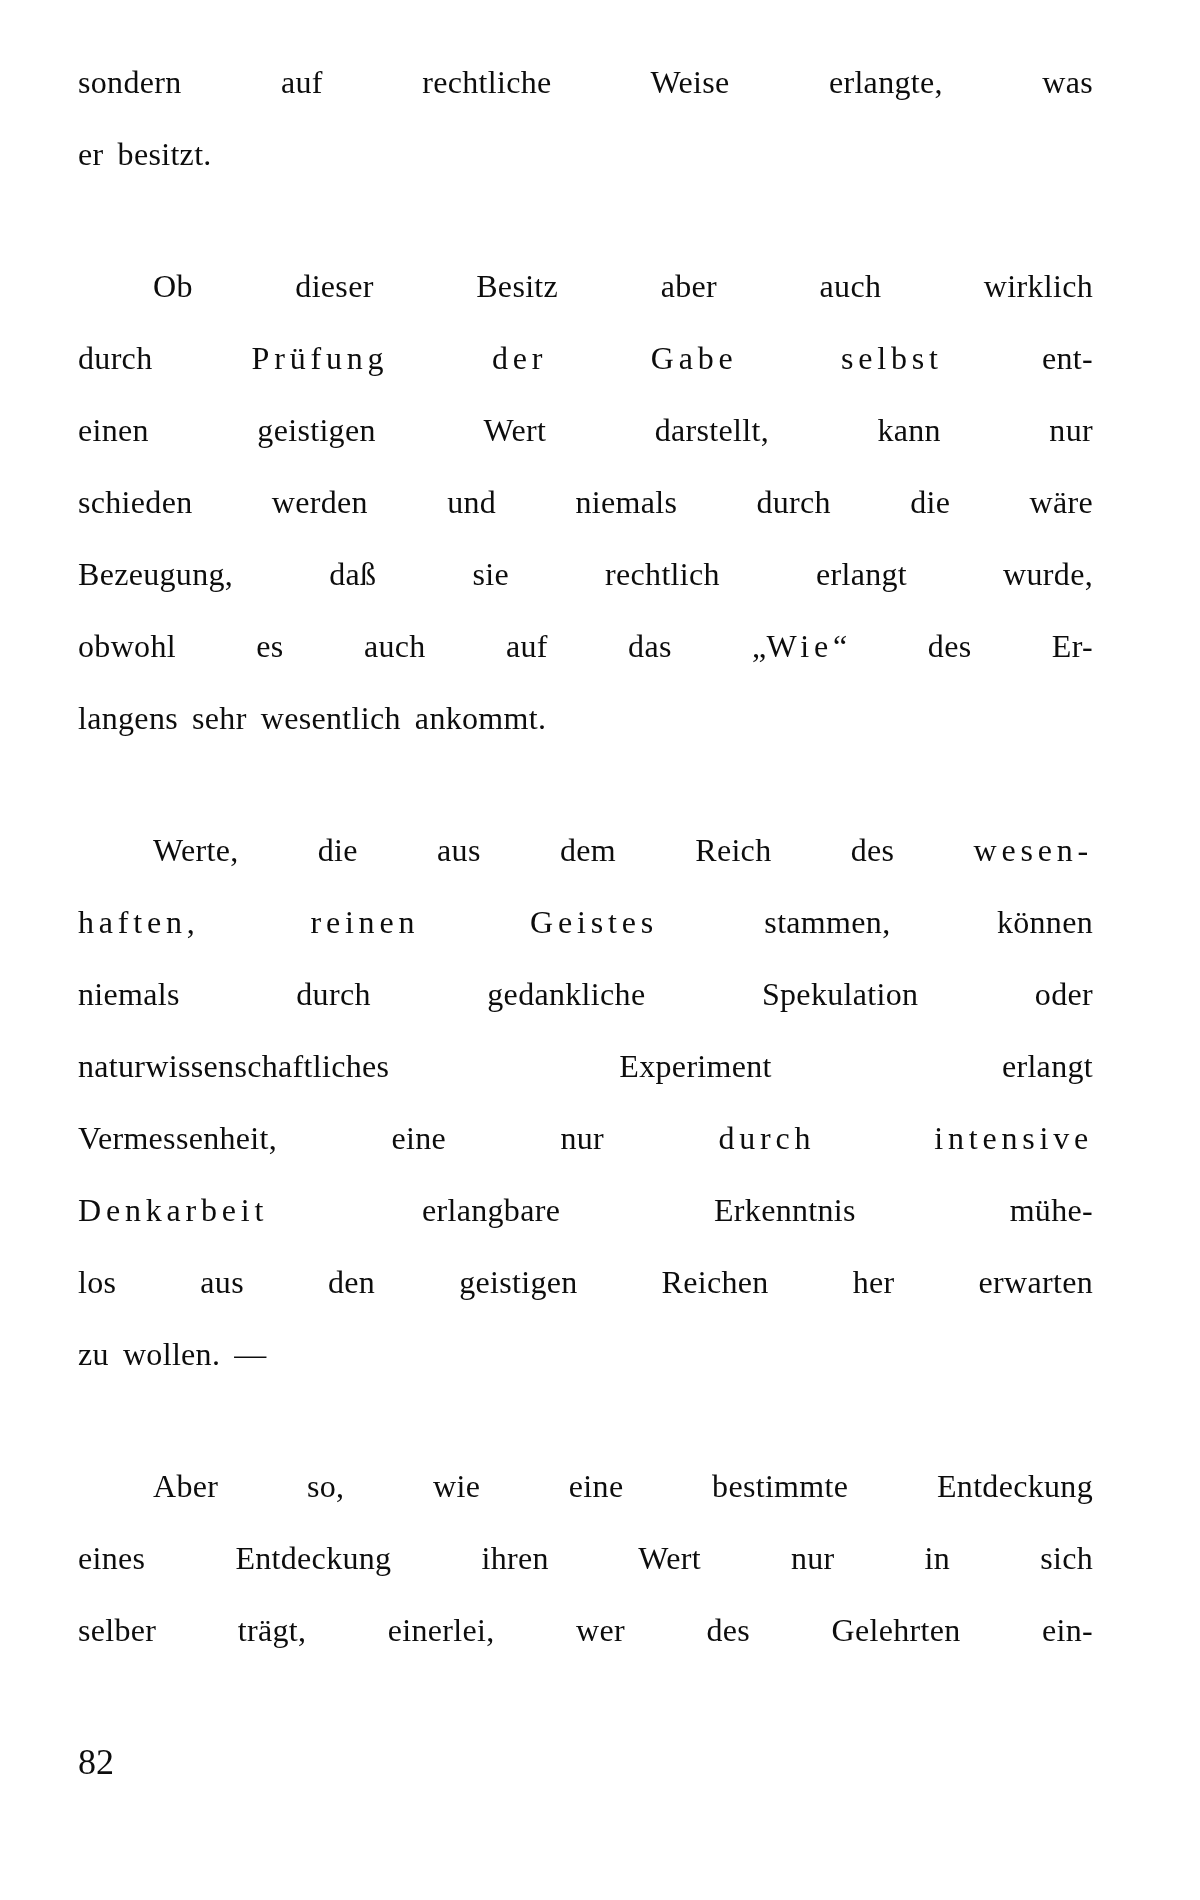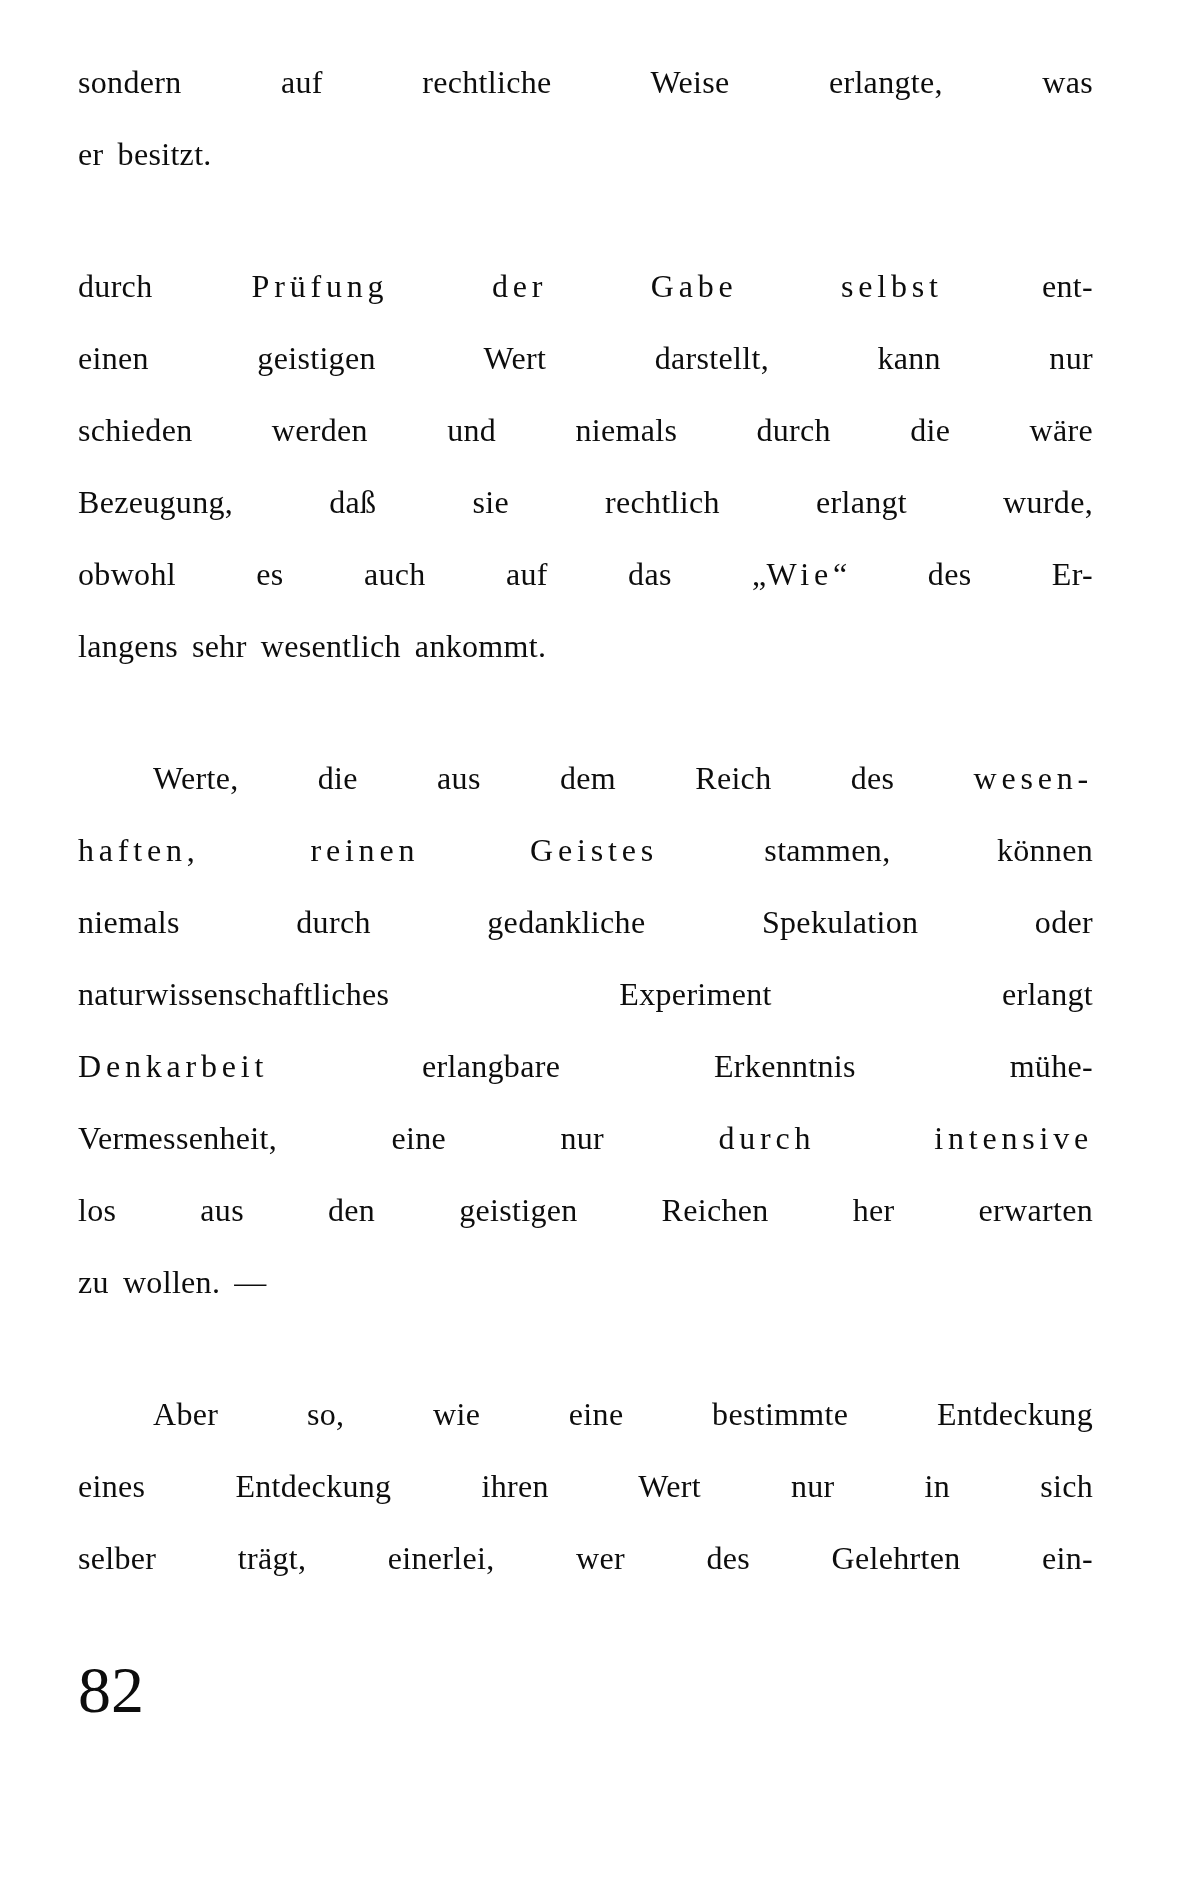"Ob dieser Besitz aber auch" div.line { html: none -> <div><span>Ob dieser Besitz aber auch wirklich</span></div> }
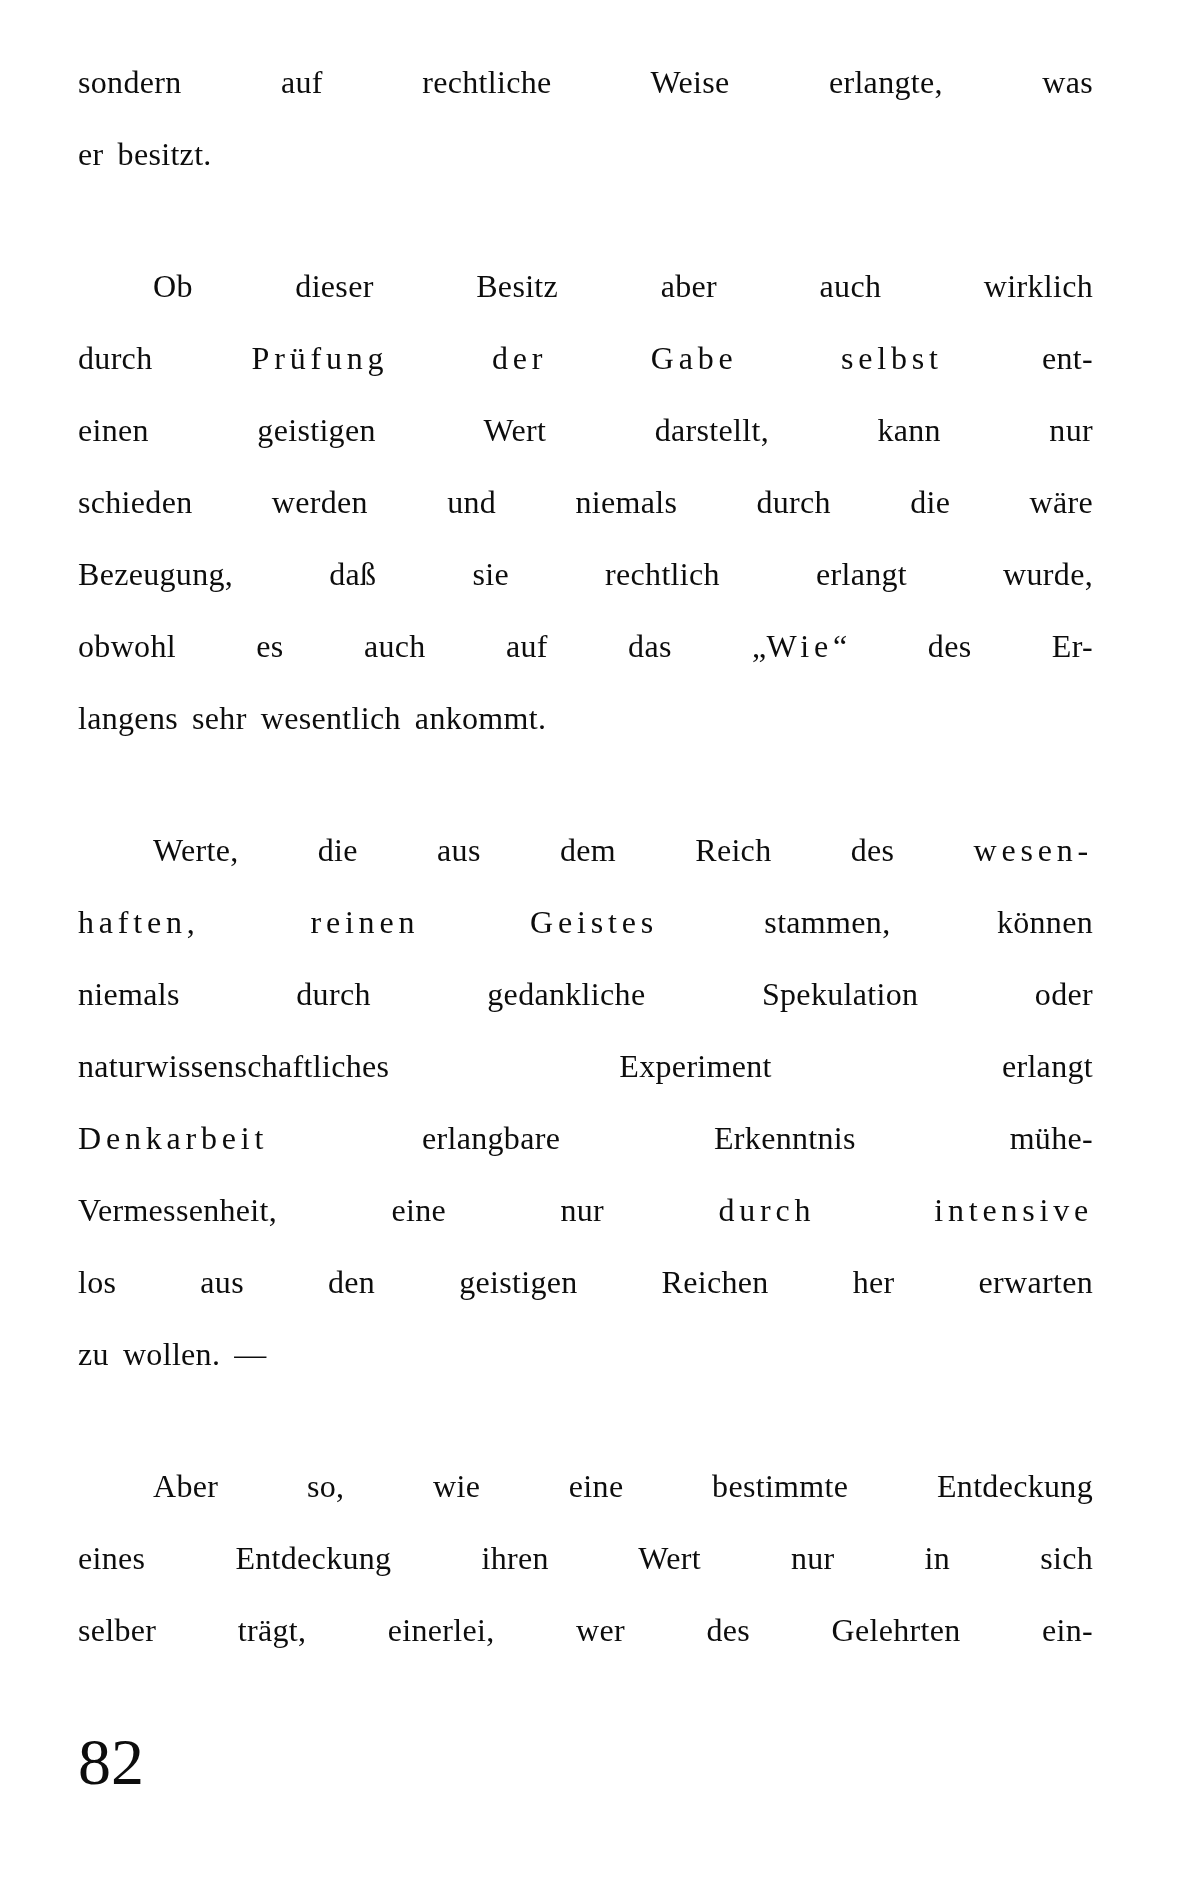"Denkarbeit erlangbare Erkenntnis mühe-" div.line { order: before "Vermessenheit, eine nur durch intensive" -> after "Vermessenheit, eine nur durch intensive" }
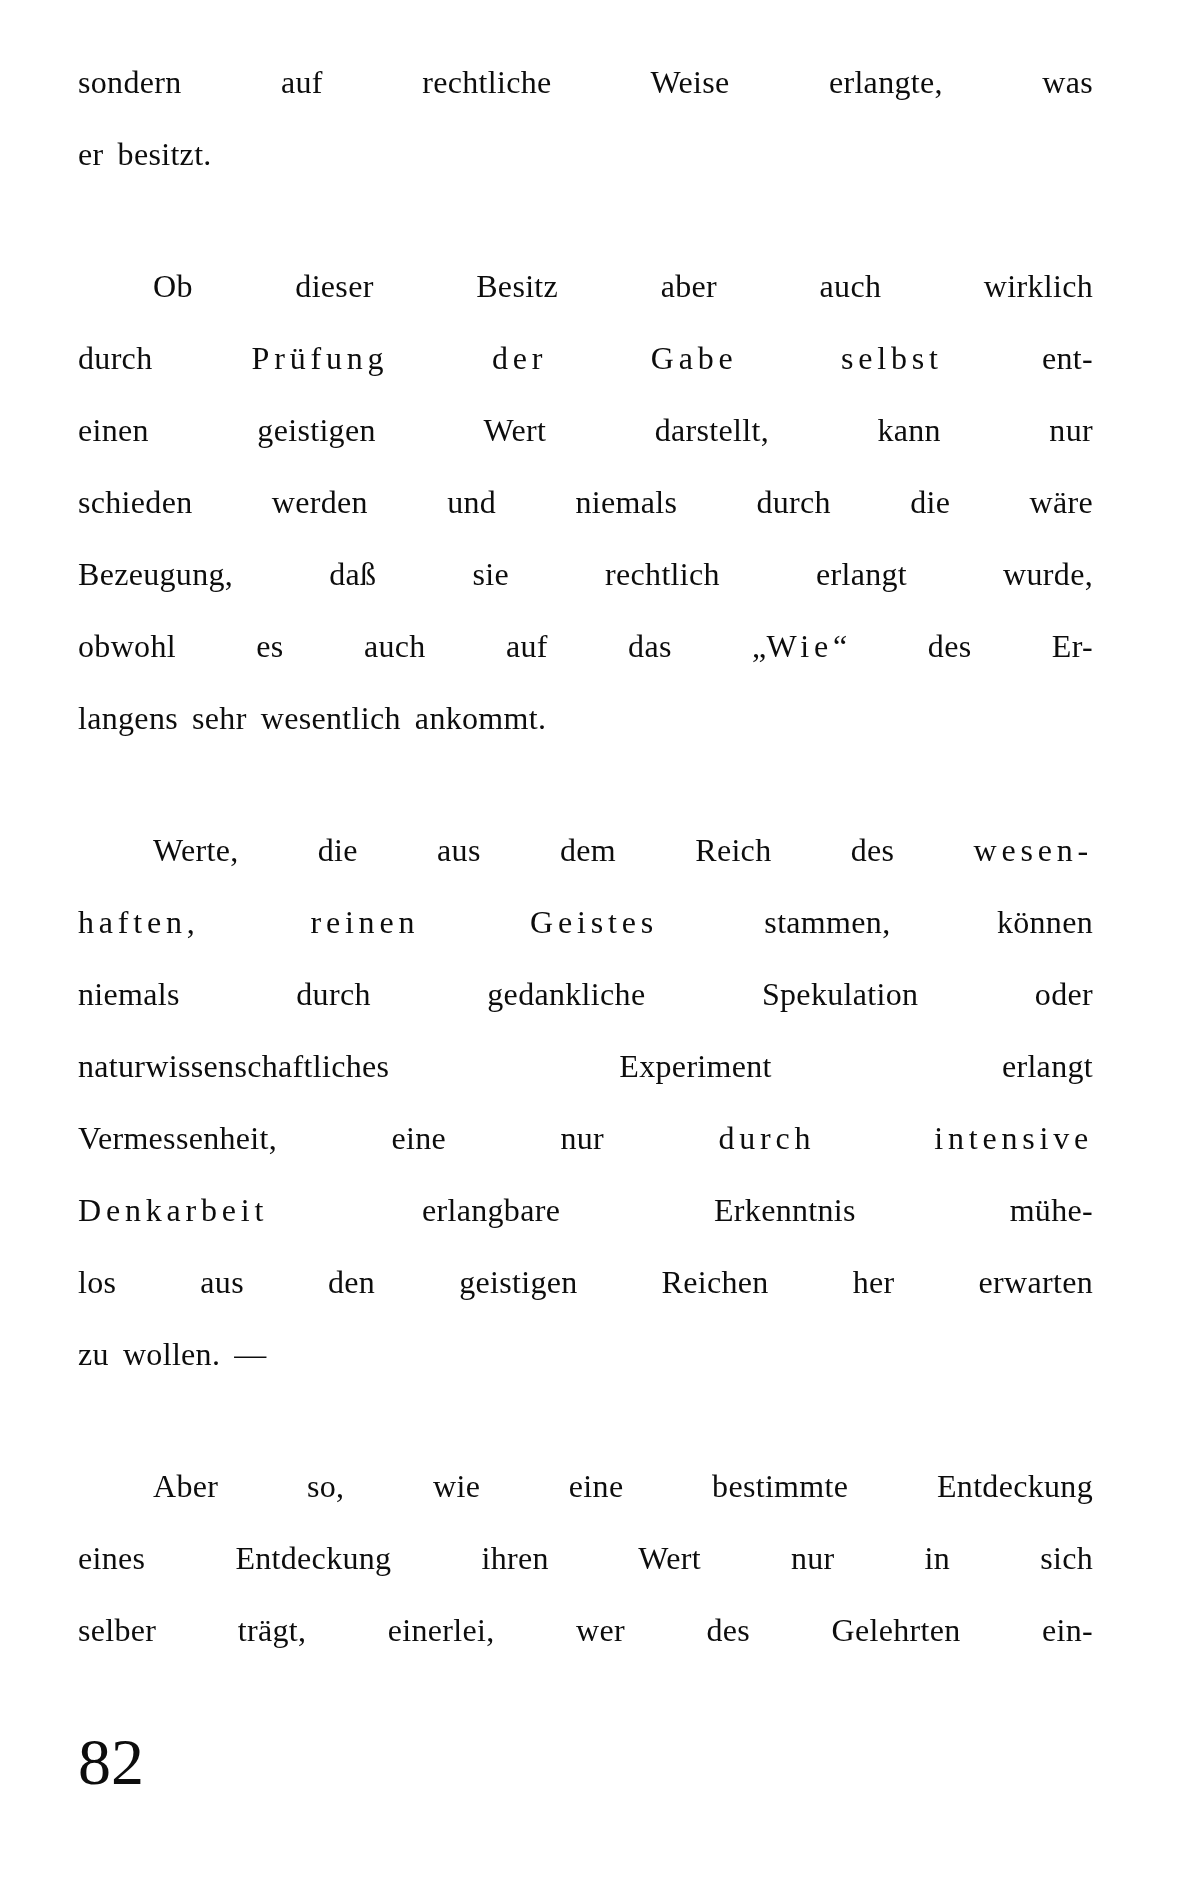"82" .folio { font-size: 66px -> 36px }
